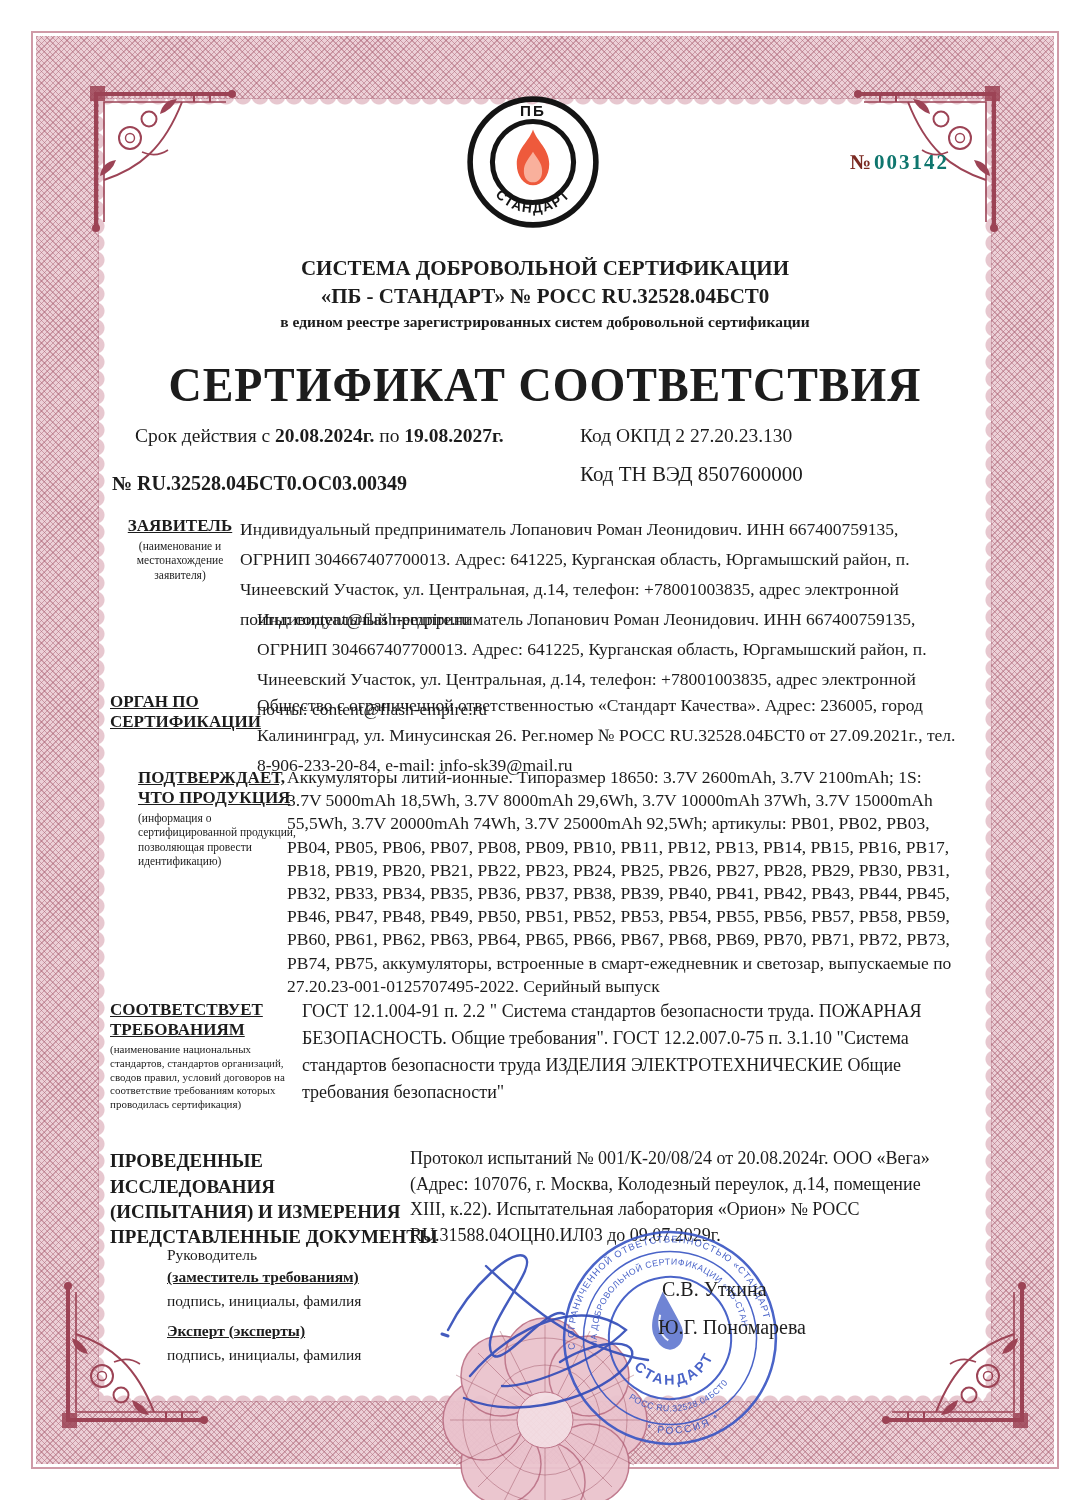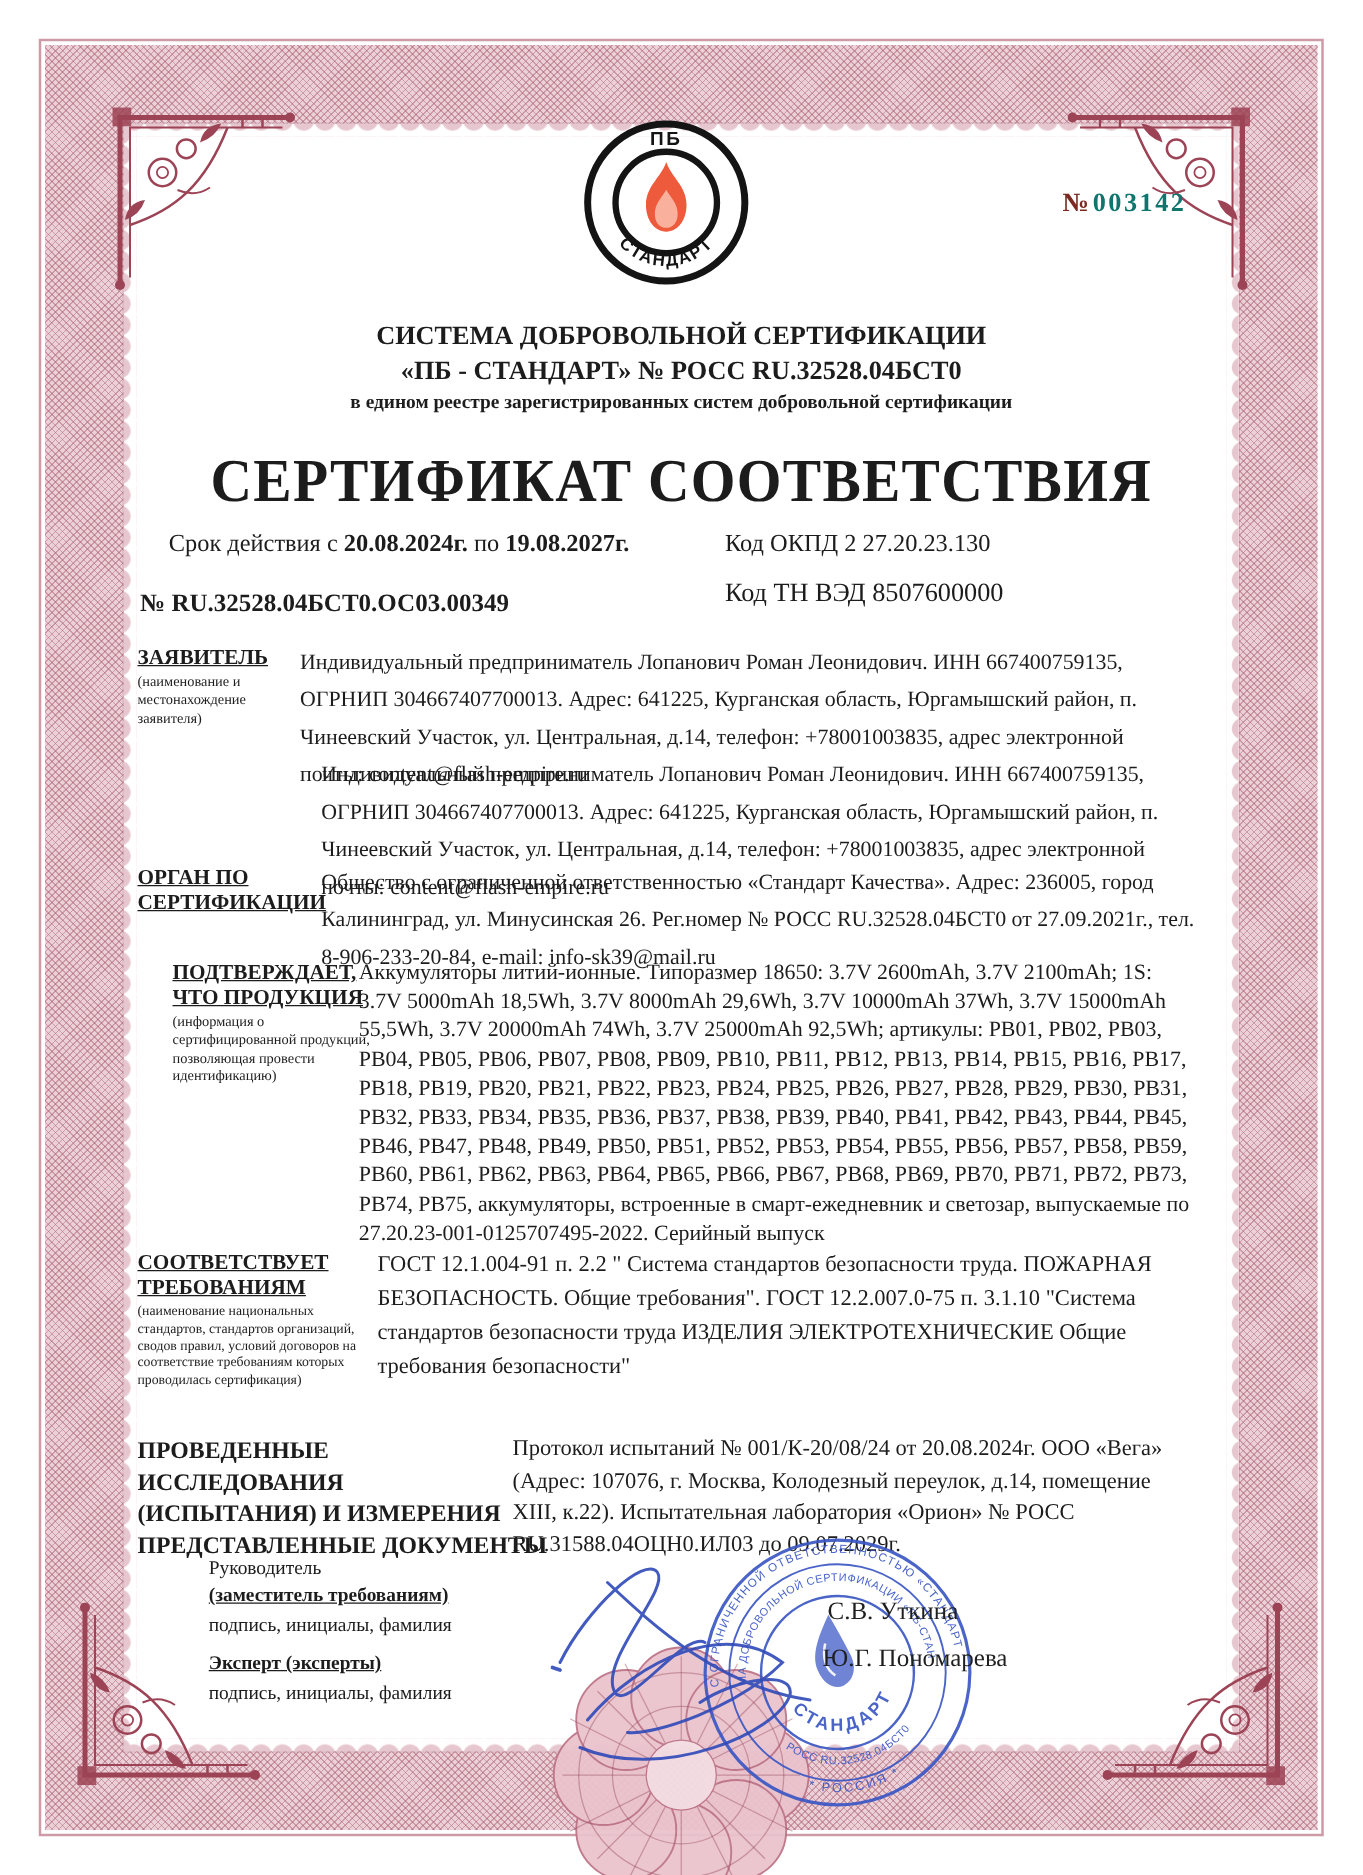"ЗАЯВИТЕЛЬ" .sec1 .lab { text-align: none -> center }
